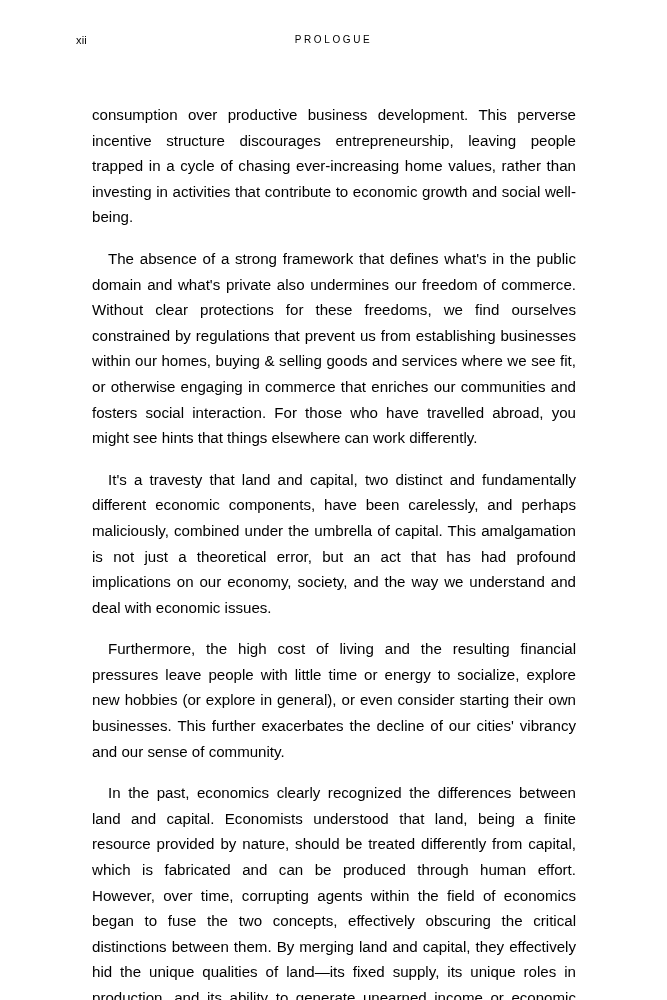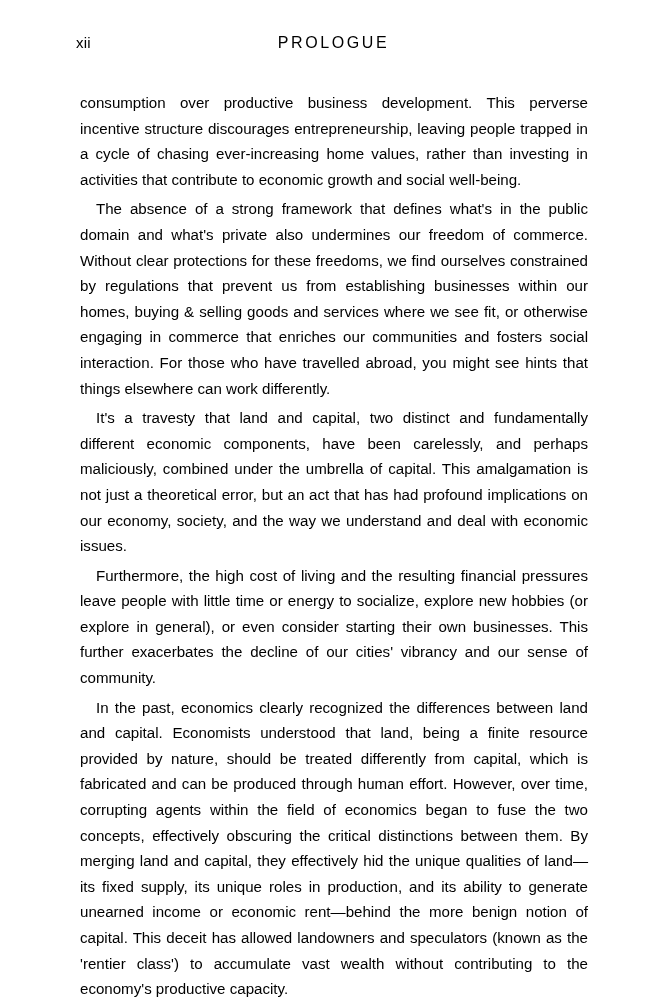"xii" .folio { font-size: 15px -> 11px }
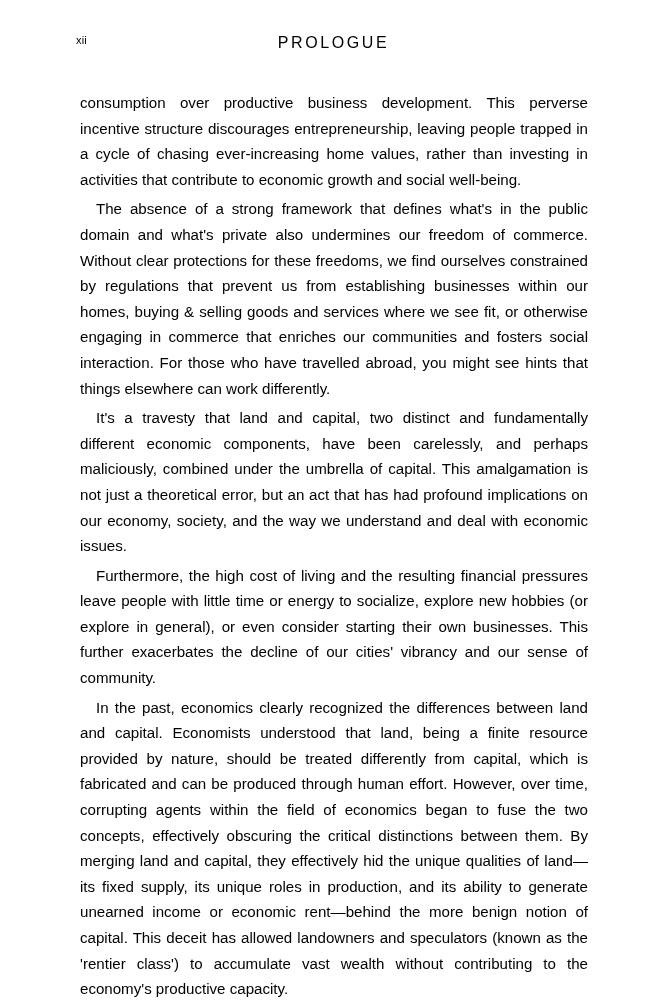"PROLOGUE" .head-title { font-size: 16px -> 10px }
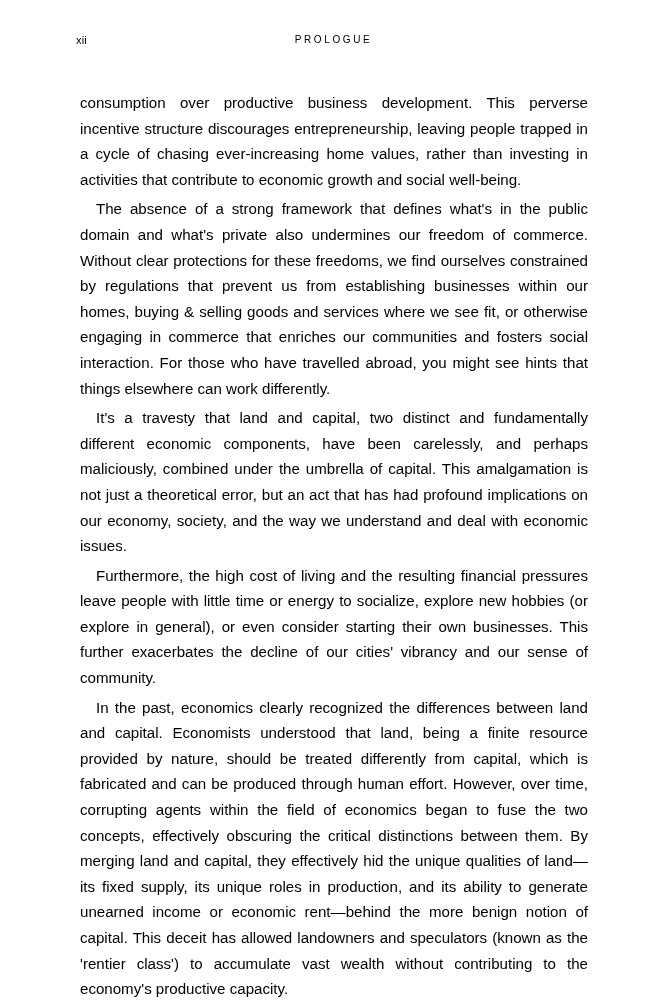"consumption over productive business" .body-text p { margin: 4px -> 16px }
